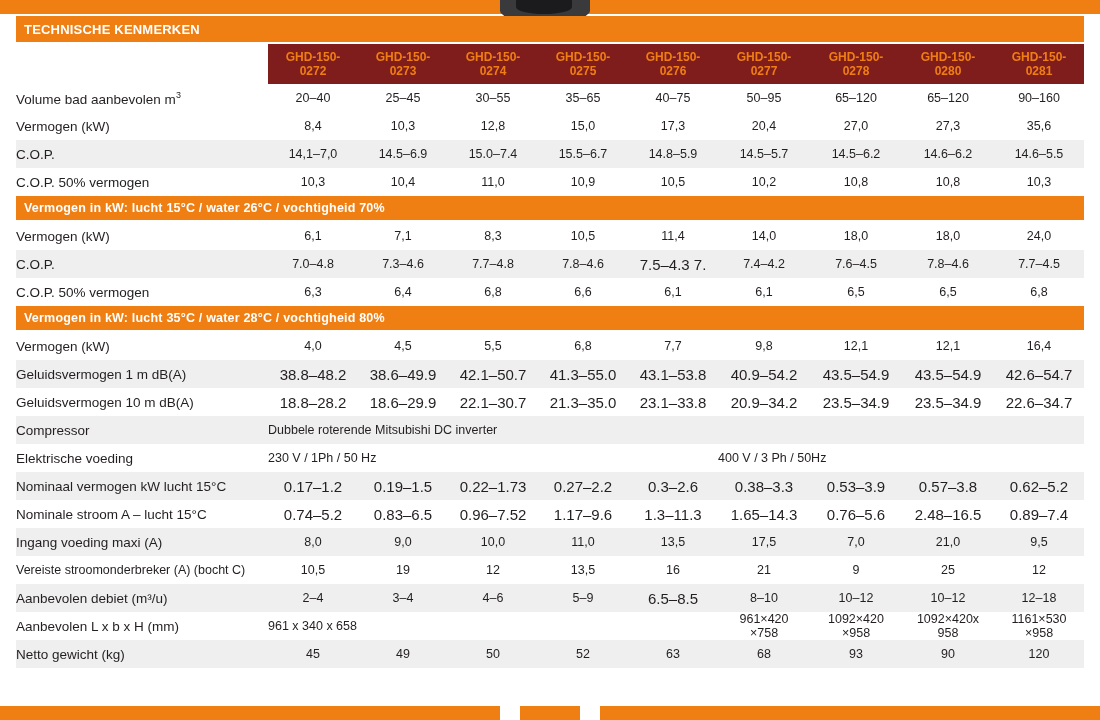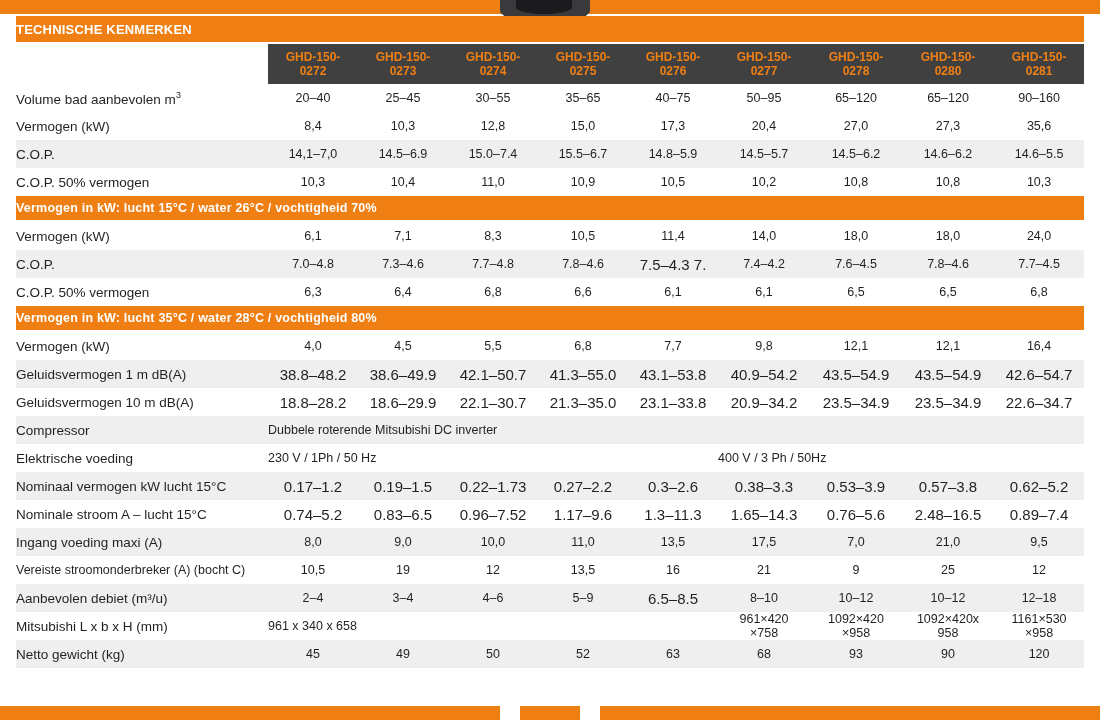"TECHNISCHE KENMERKEN" tr.section td { padding-left: 0 -> 8px }
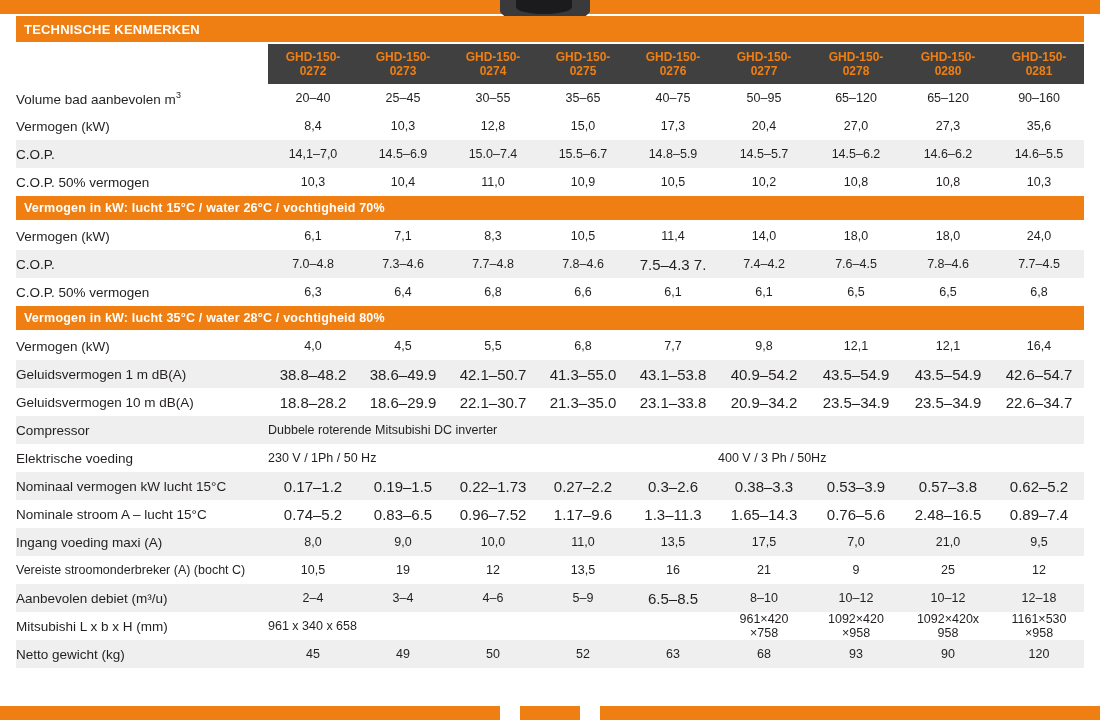"GHD-150-" tr.models td { background: #404040 -> #7f1d1d }
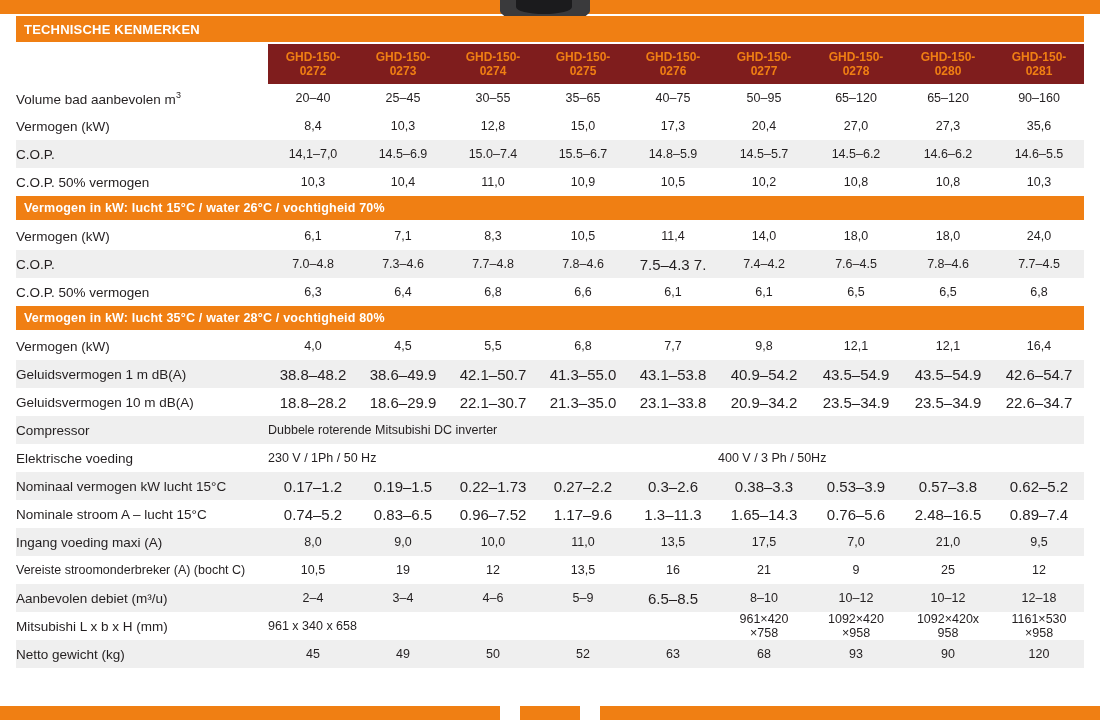"Mitsubishi L x b x" td.label { text: Mitsubishi -> Aanbevolen }
